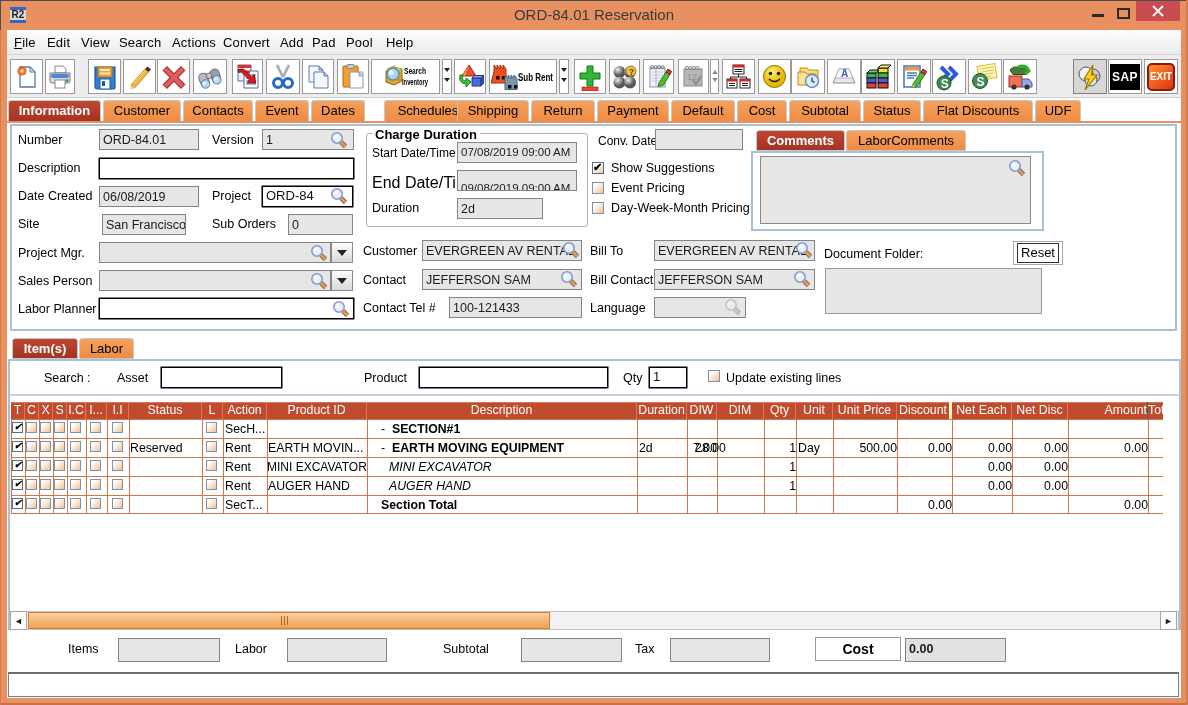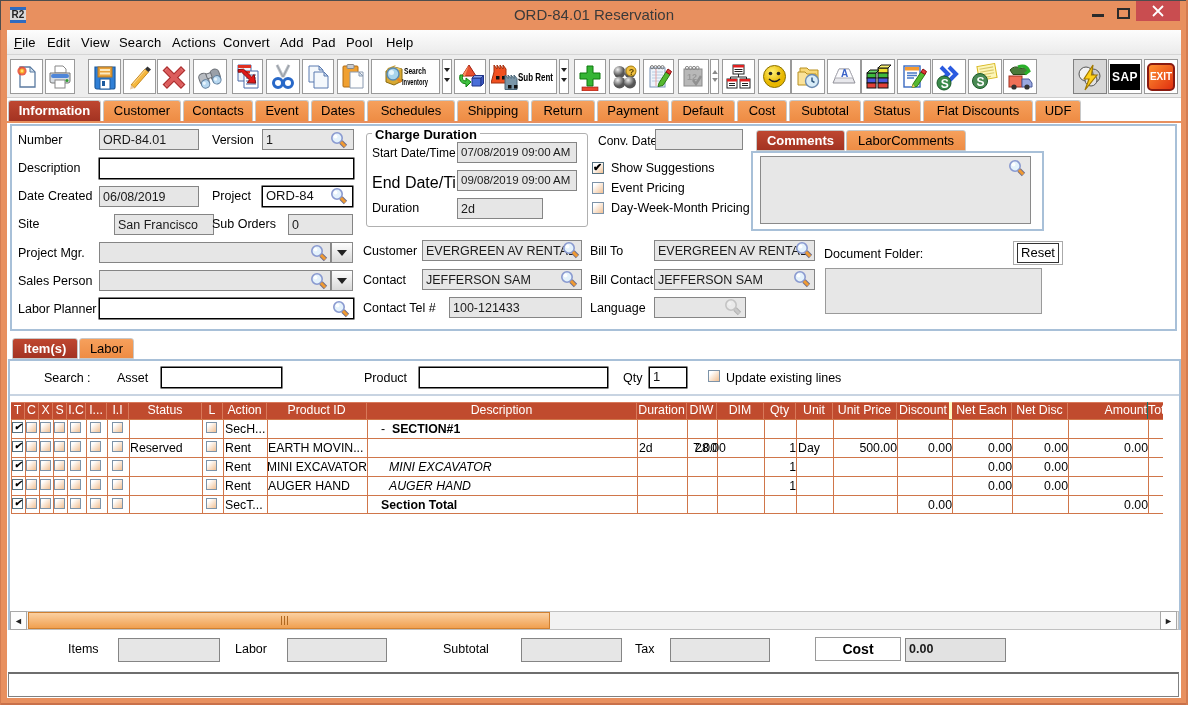"Schedules" div.tab { left: 367px -> 384px }
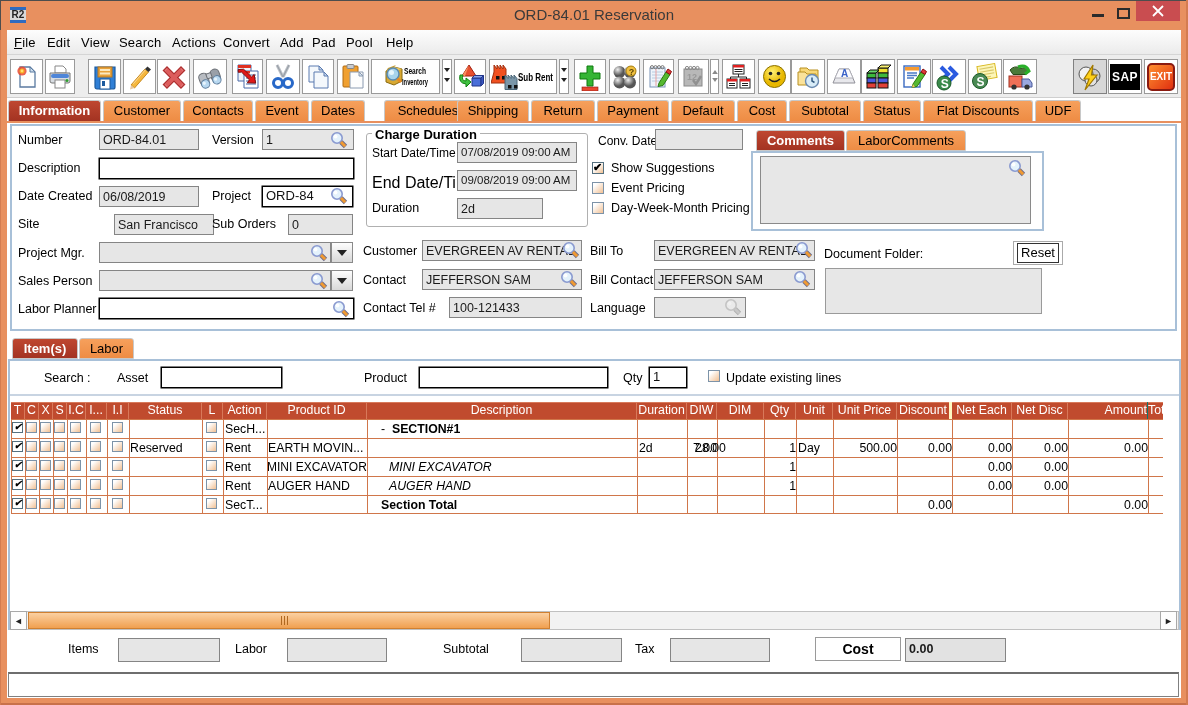"09/08/2019 09:00 AM" div.inp { padding-top: 3px -> 11px }
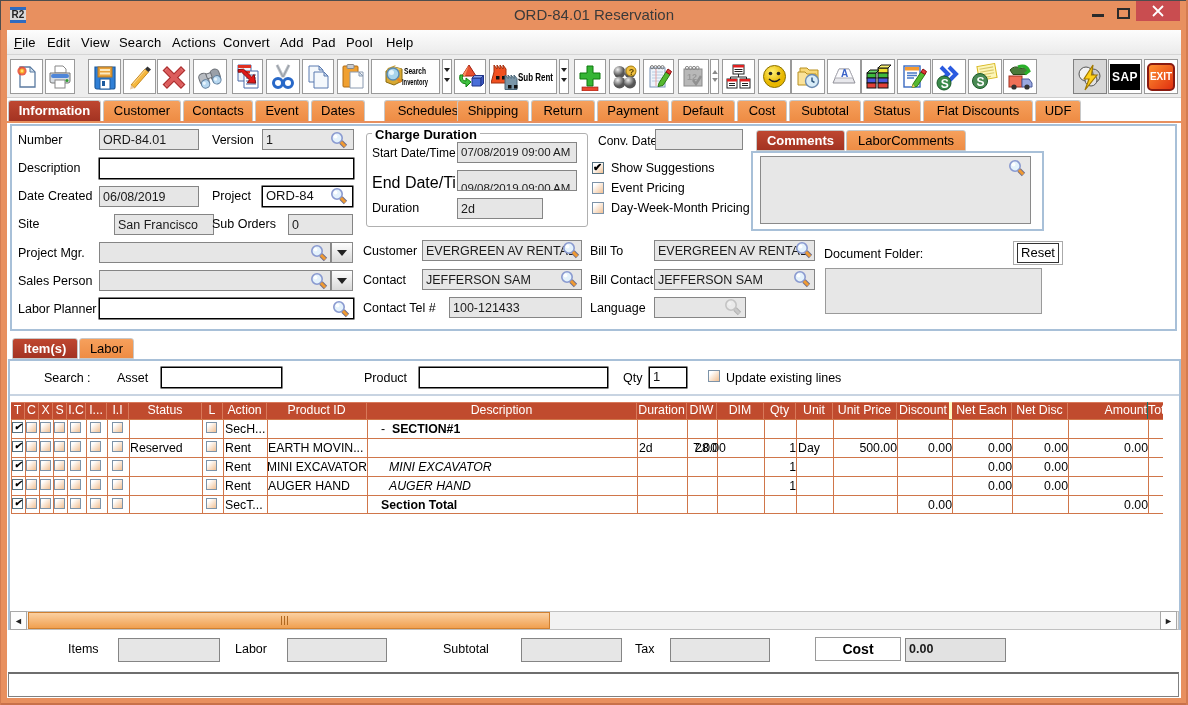"San Francisco" div.inp { left: 114px -> 102px; width: 100px -> 84px }
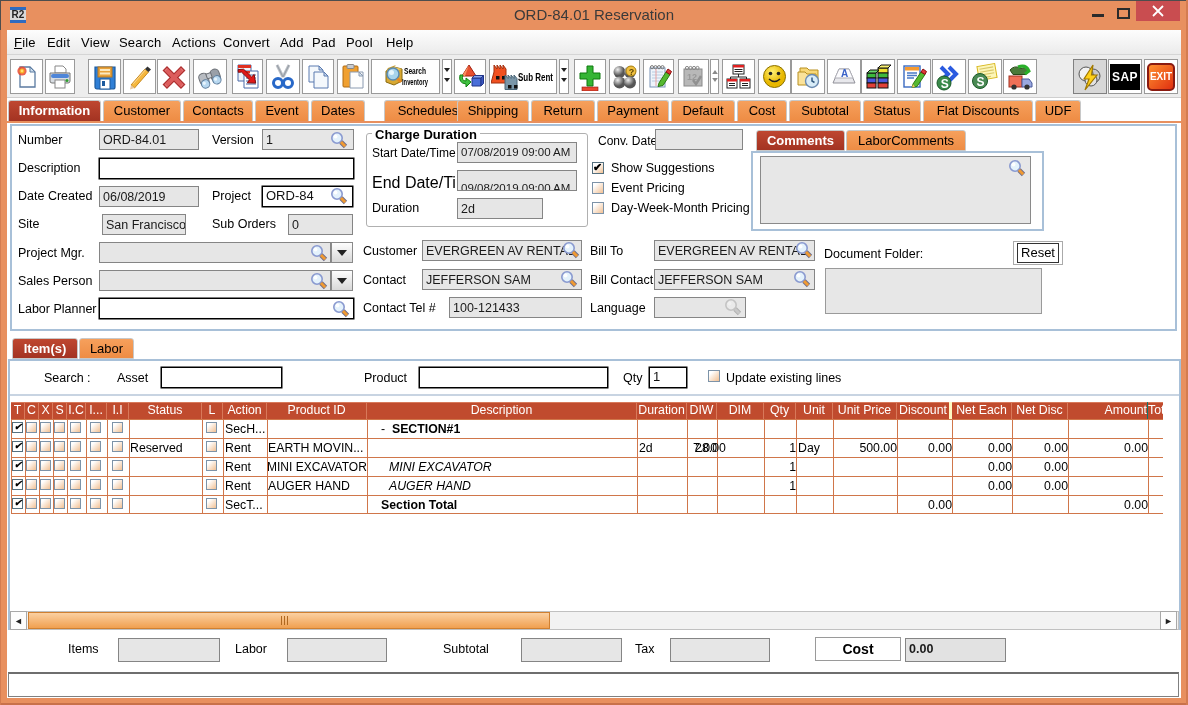"- EARTH MOVING EQUIPMENT" div.abs { html: none -> <div>-&nbsp; <b>EARTH MOVING EQUIPMENT</b></div> }
